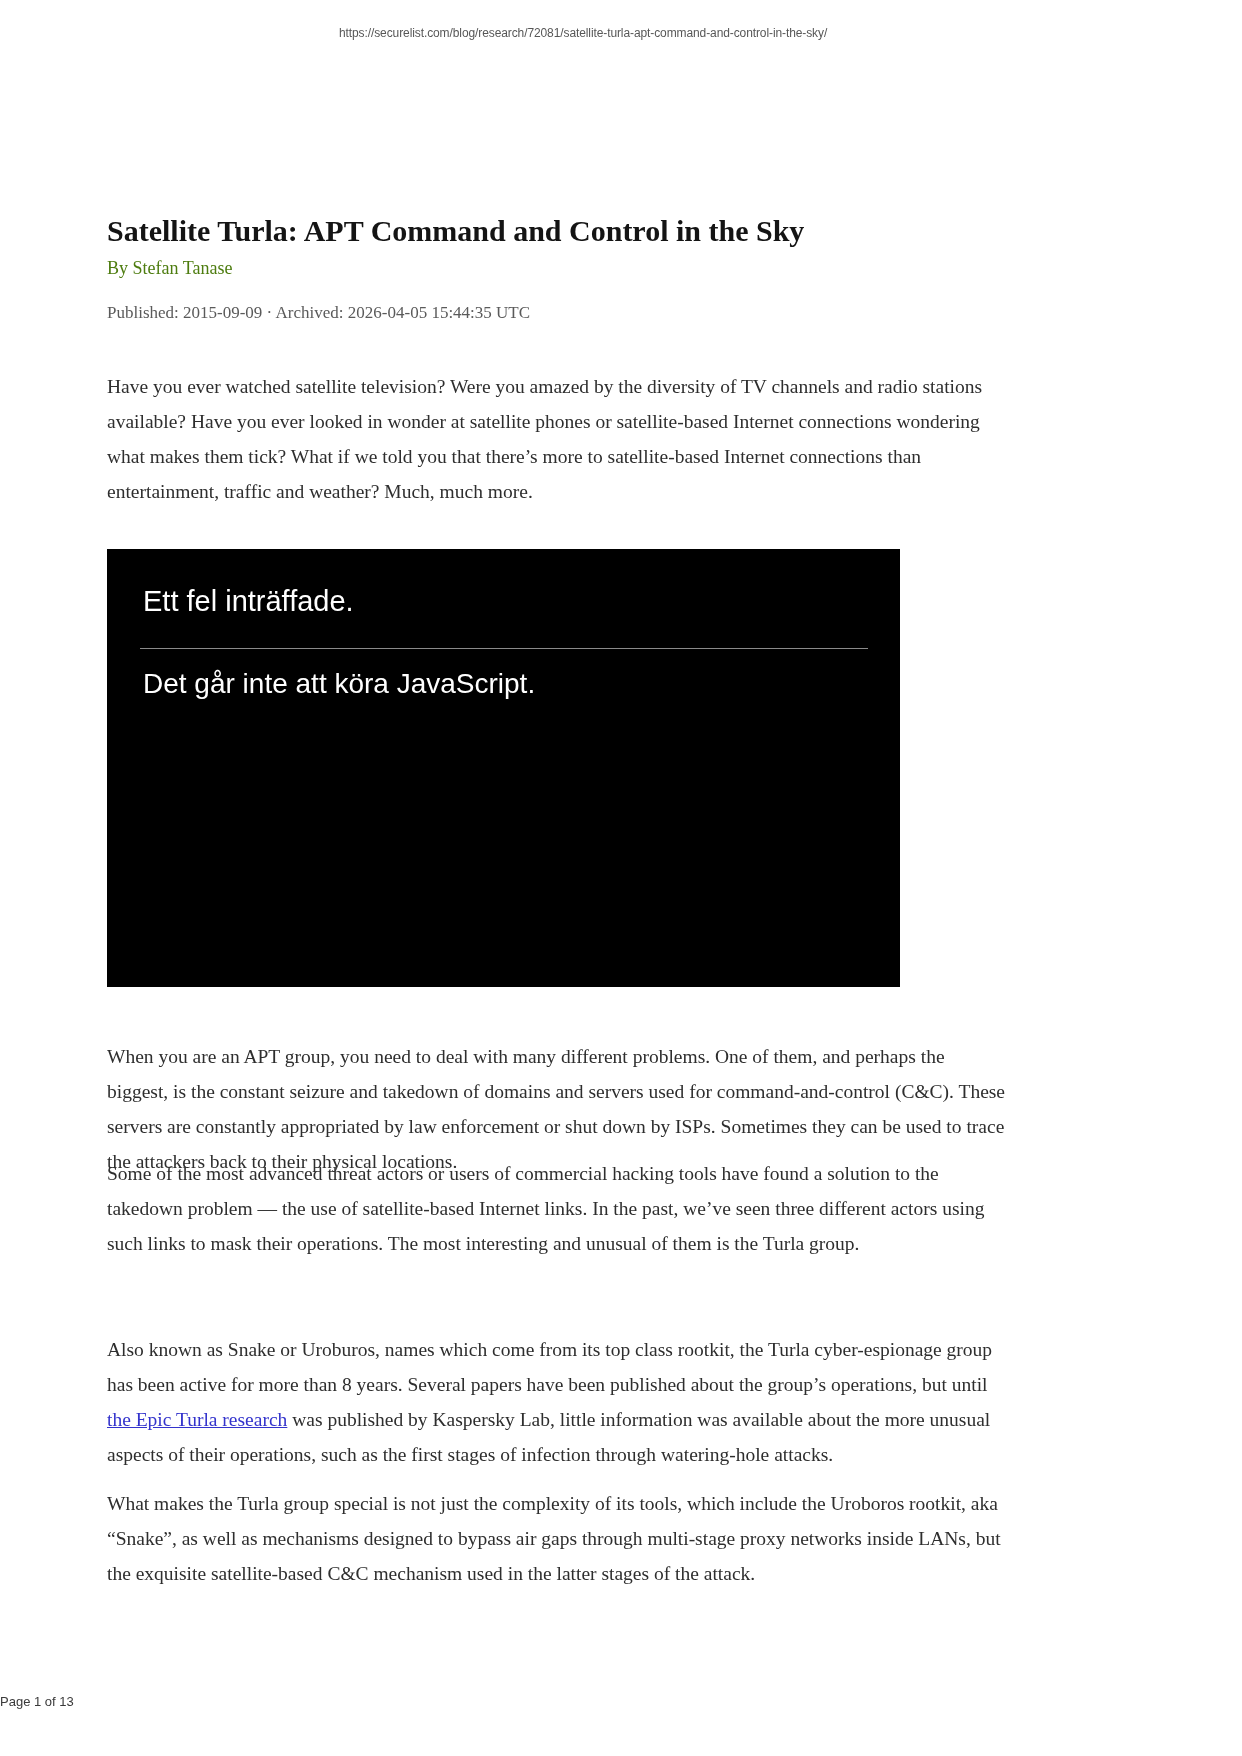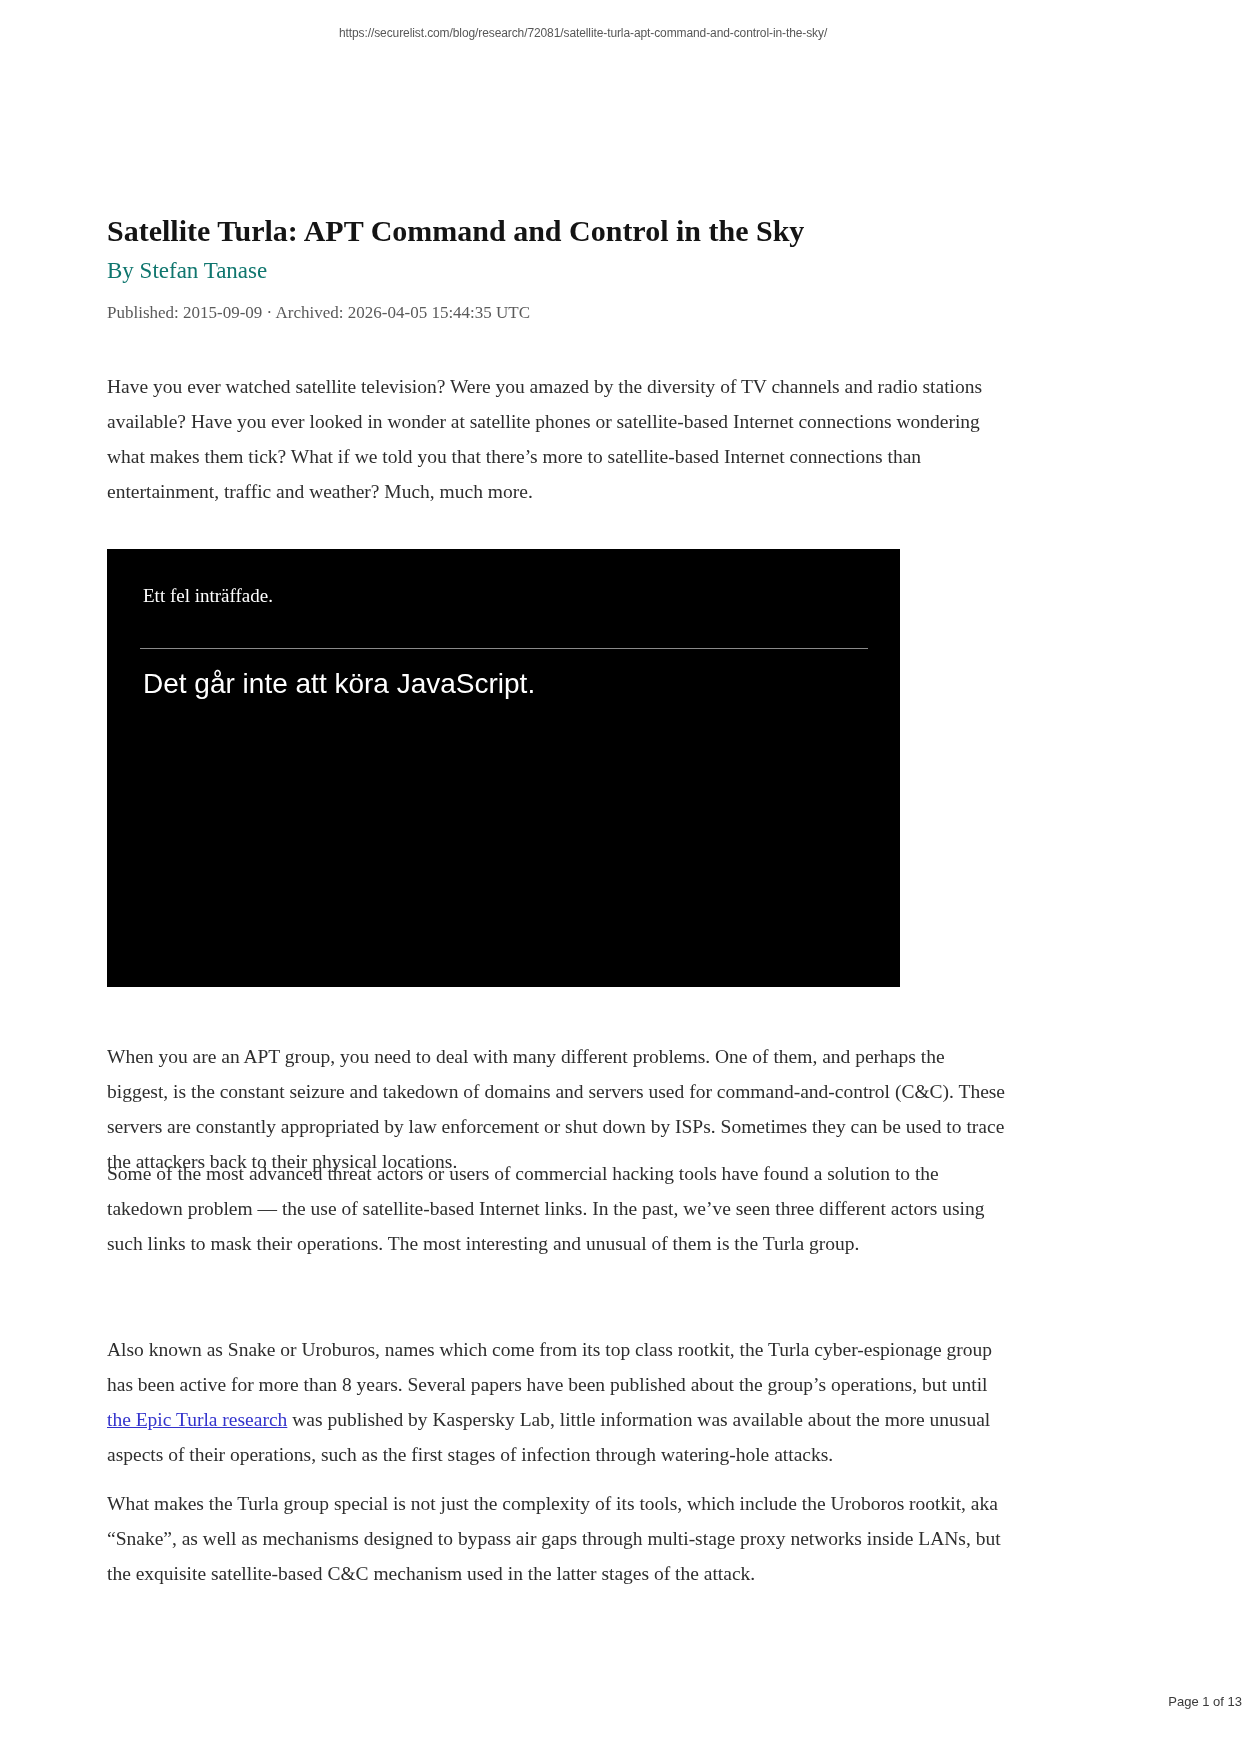"By Stefan Tanase" .byline { color: #0f766e -> #4d7c0f; font-size: 23px -> 18px }
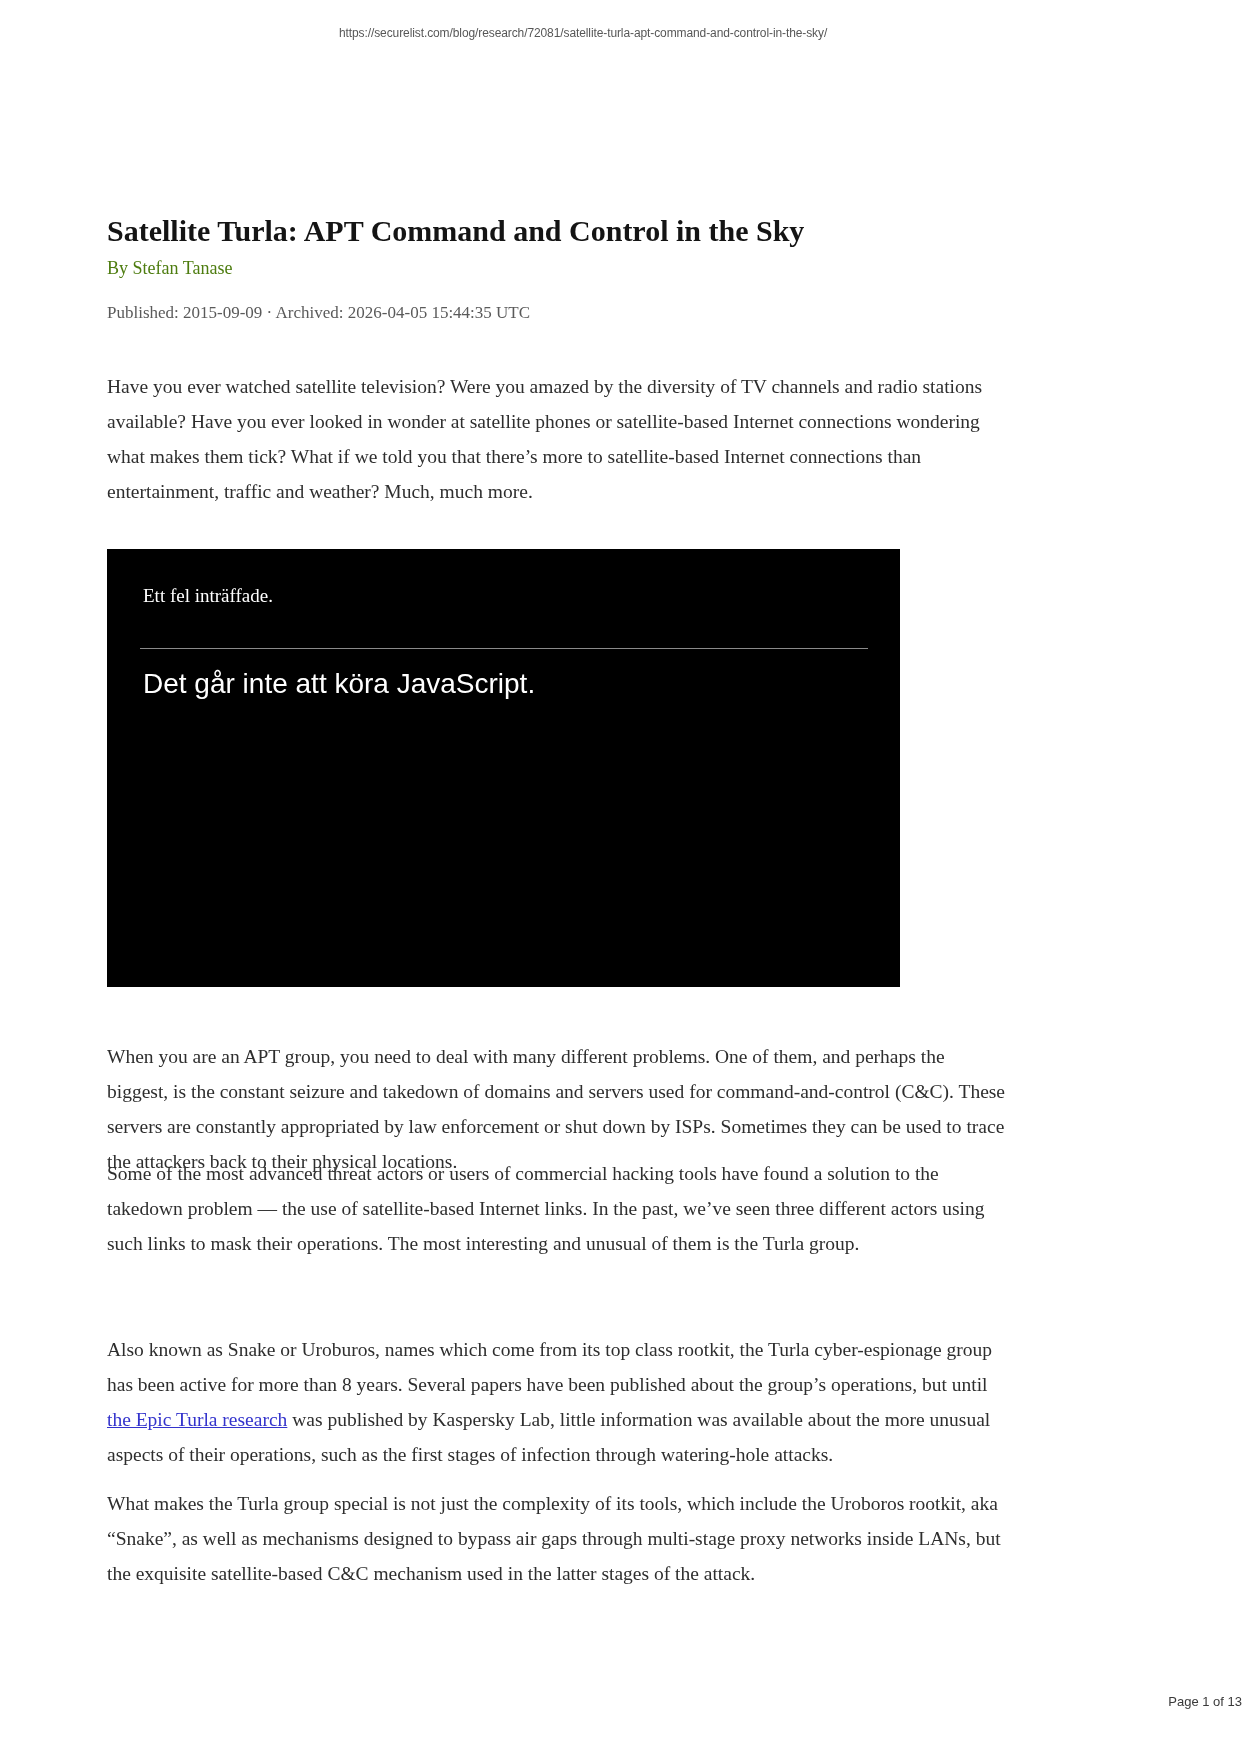"Ett fel inträffade." .embed-title { font-family: Liberation Serif, serif -> Liberation Sans, sans-serif; font-size: 19px -> 29px }
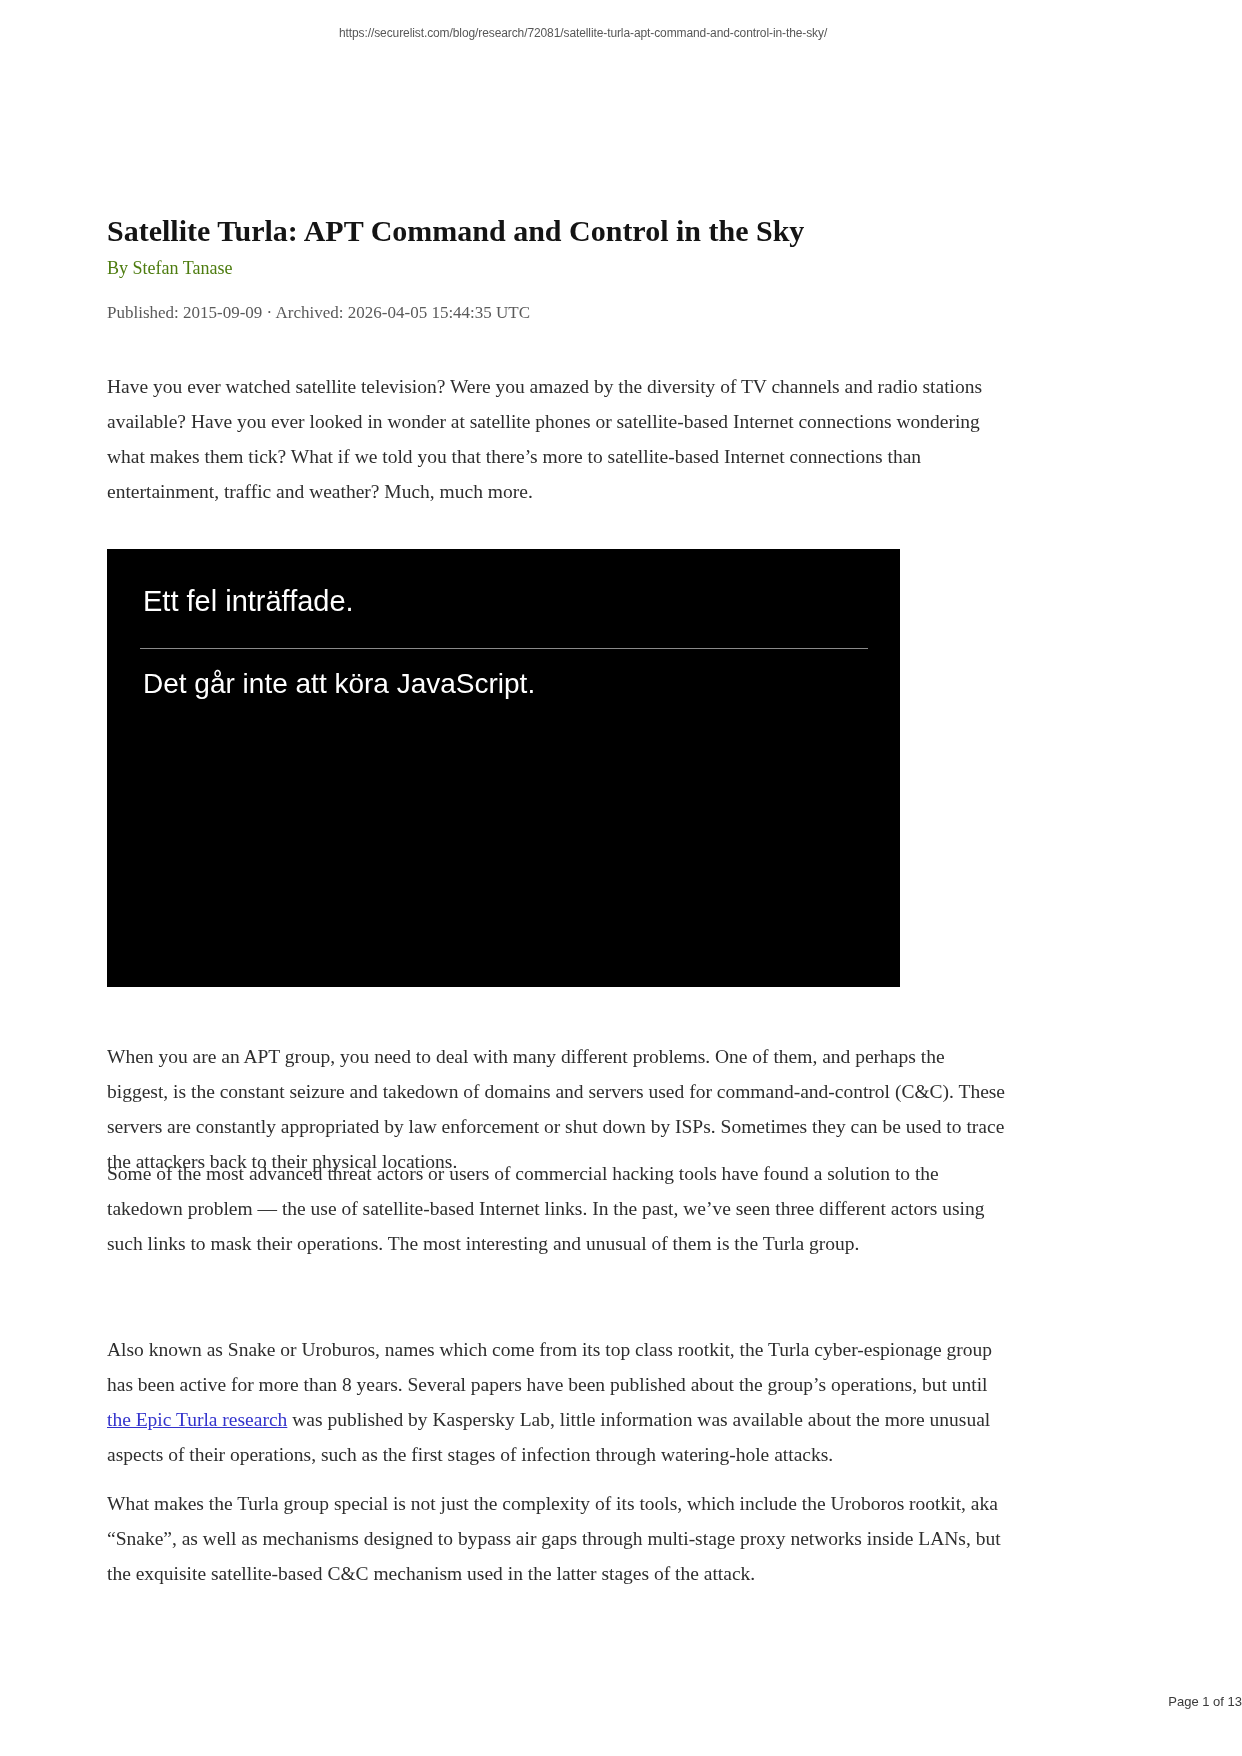"Page 1 of 13" .footer { text-align: right -> left }
